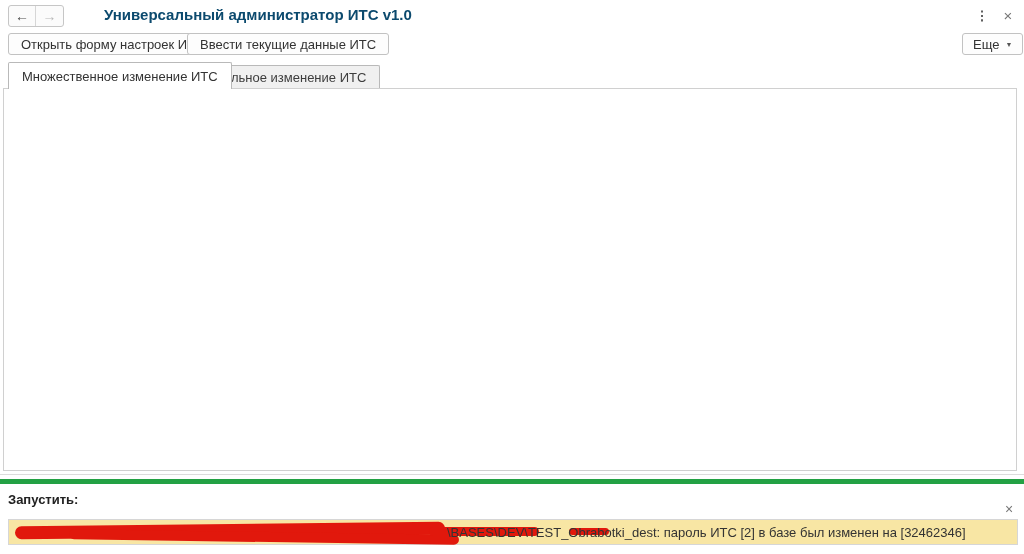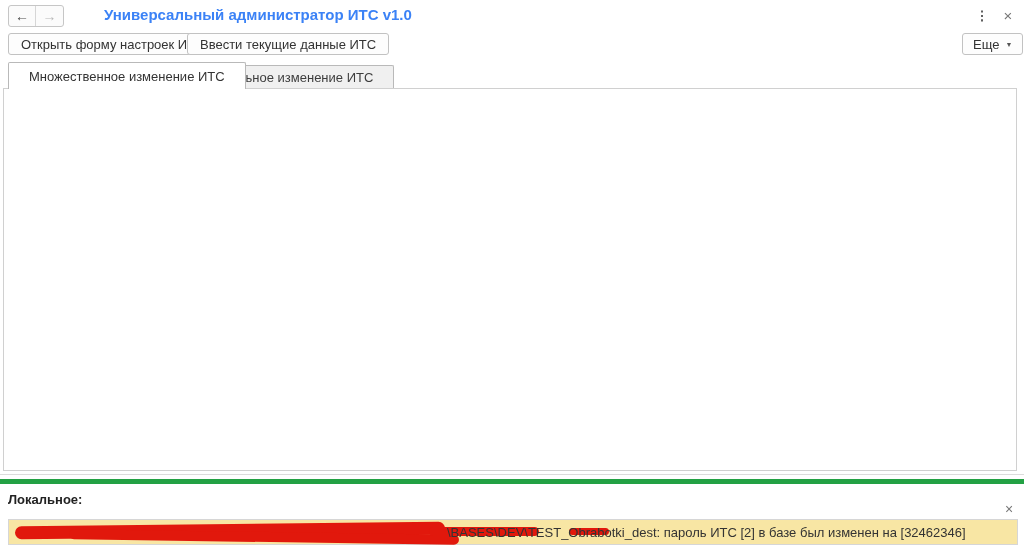"Универсальный администратор ИТС v1.0" .wintitle { color: #3b82f6 -> #0c4a6e }
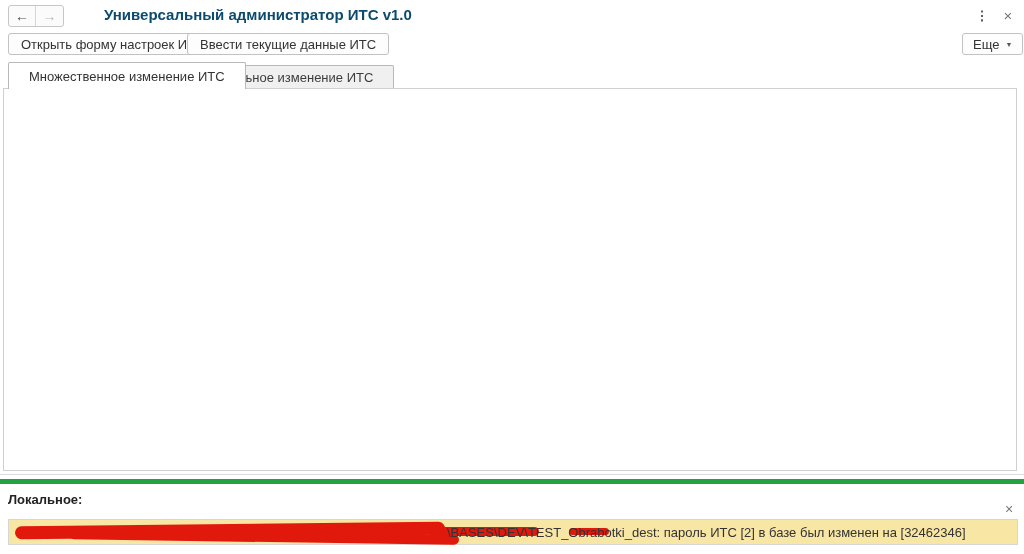"Множественное изменение ИТС" .tab { padding: 0 20px -> 0 13px }
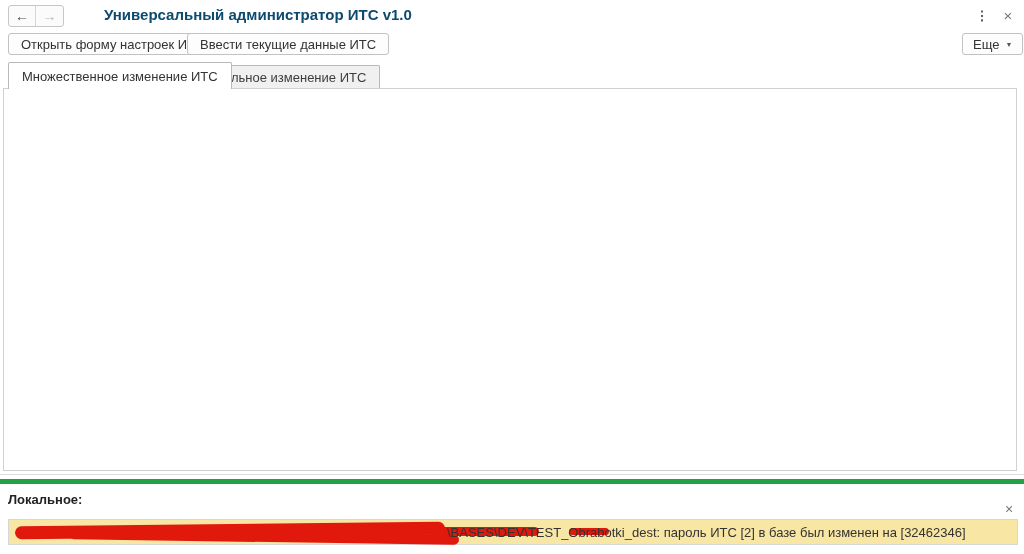"Локальное:" div.abs { text: Локальное -> Запустить }
